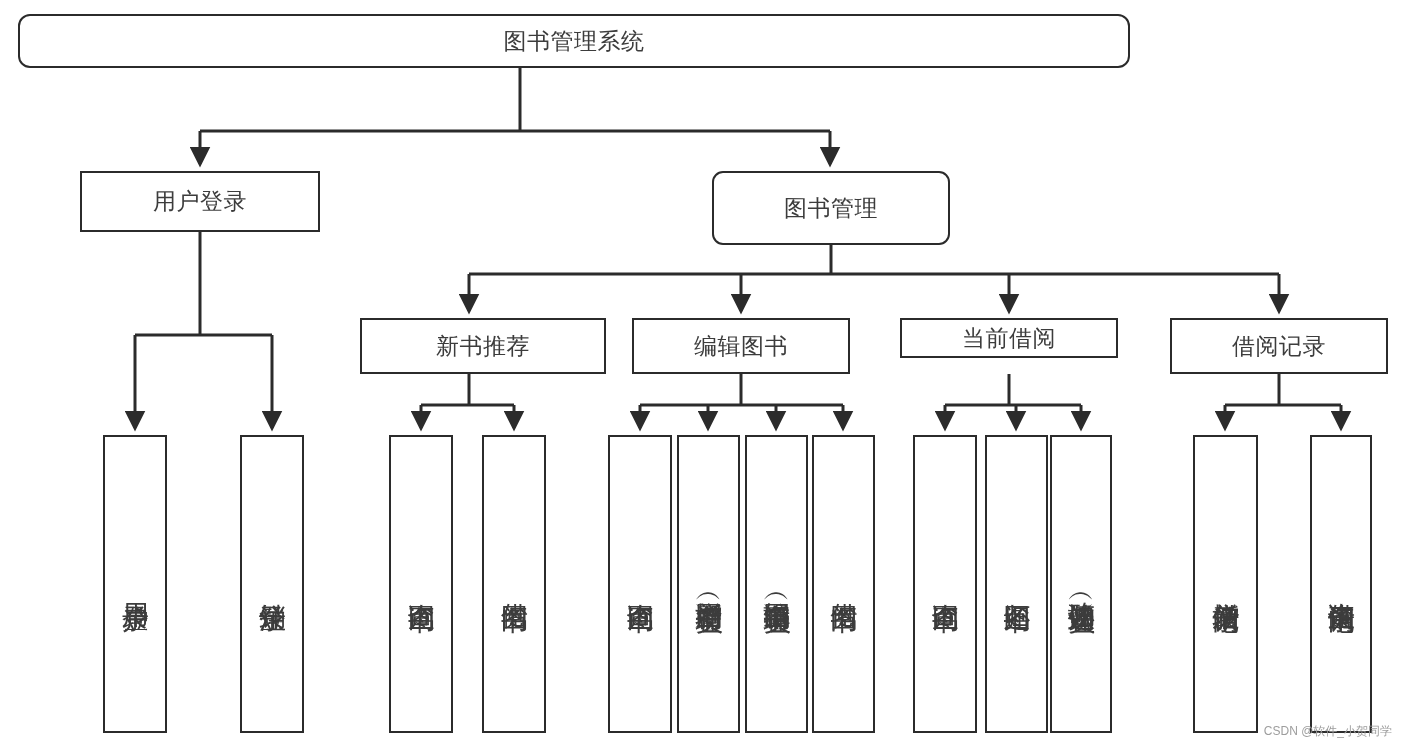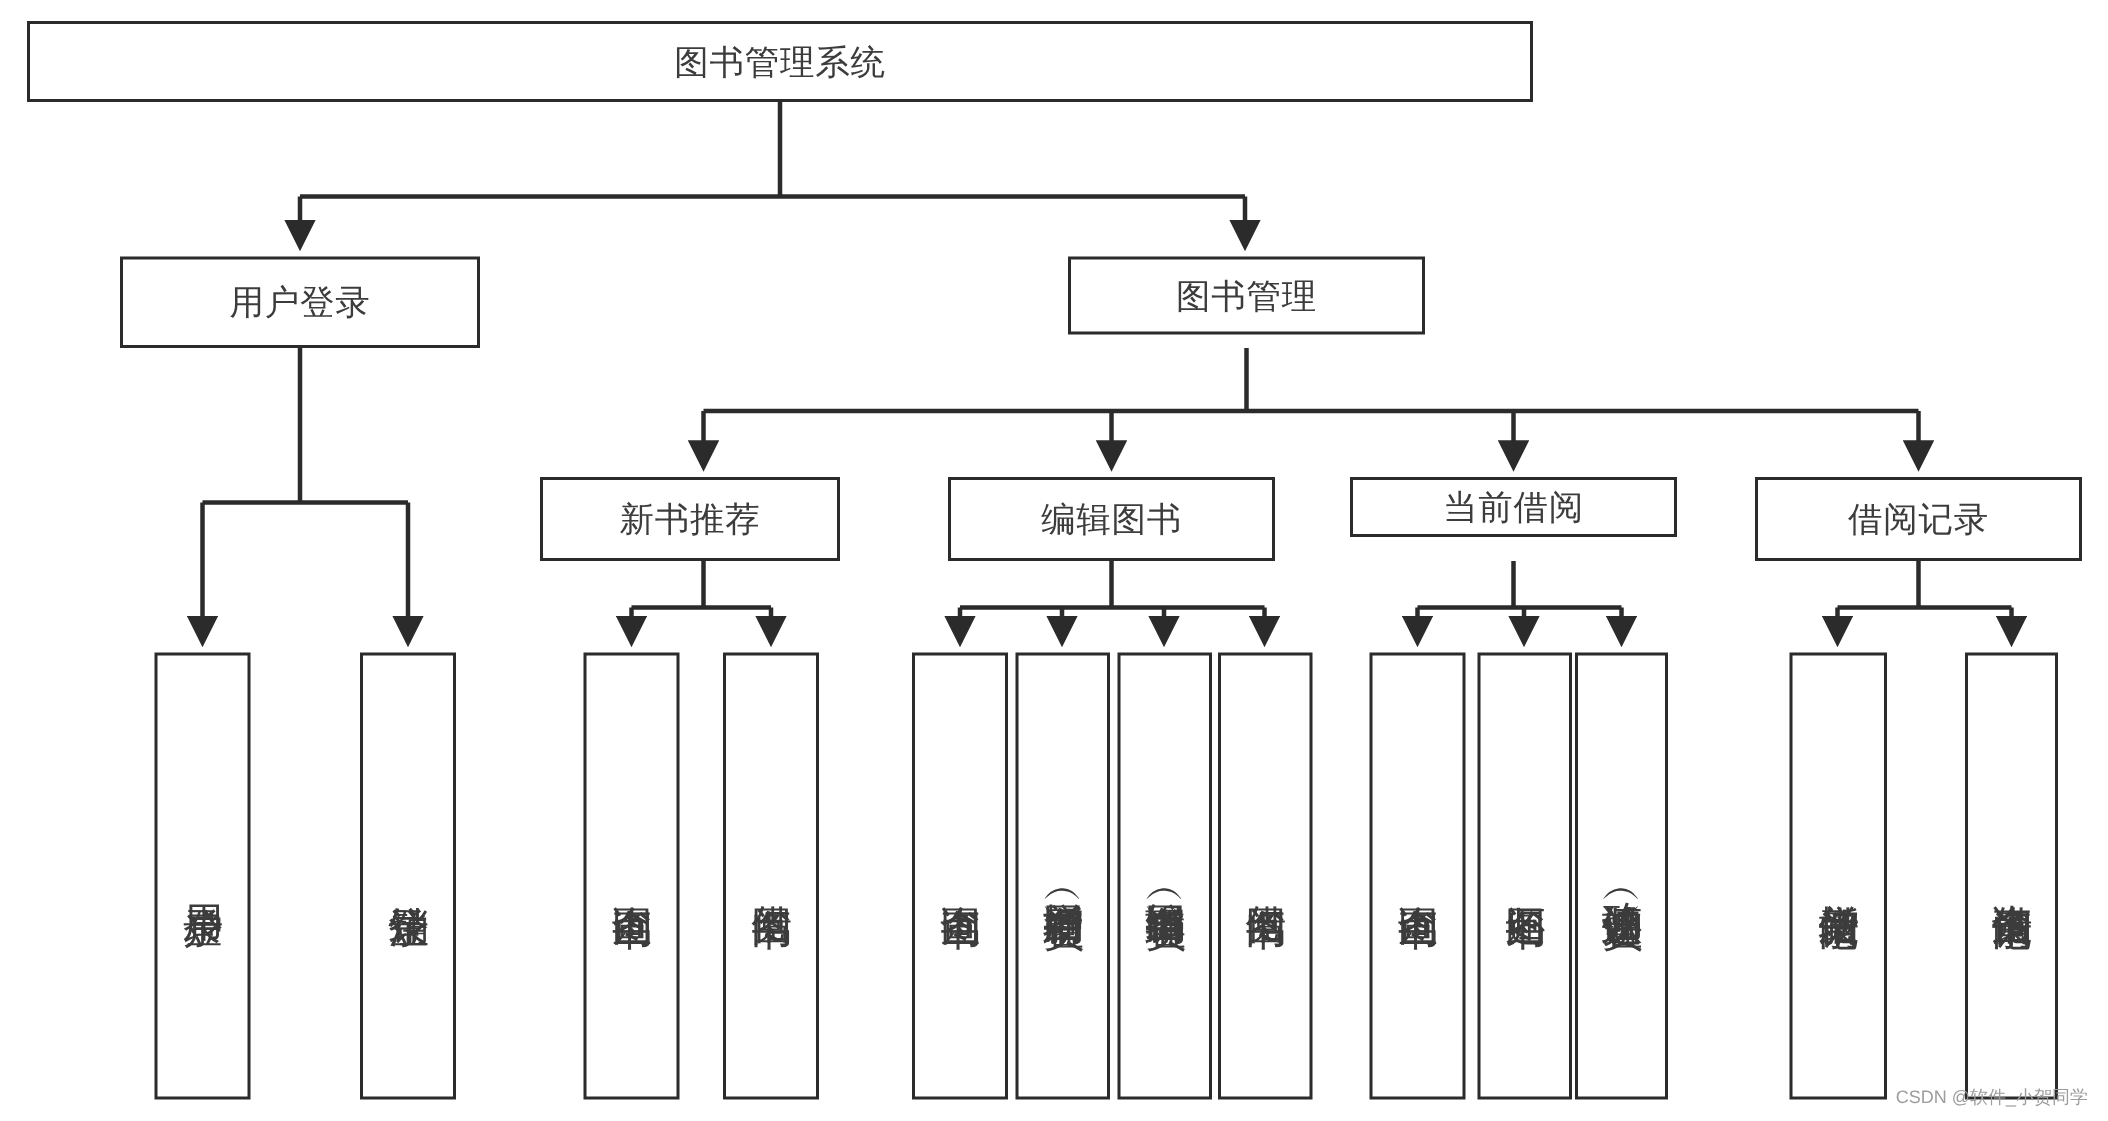"图书管理系统" div.node { border-radius: none -> 12px; width: 1004px -> 1112px }
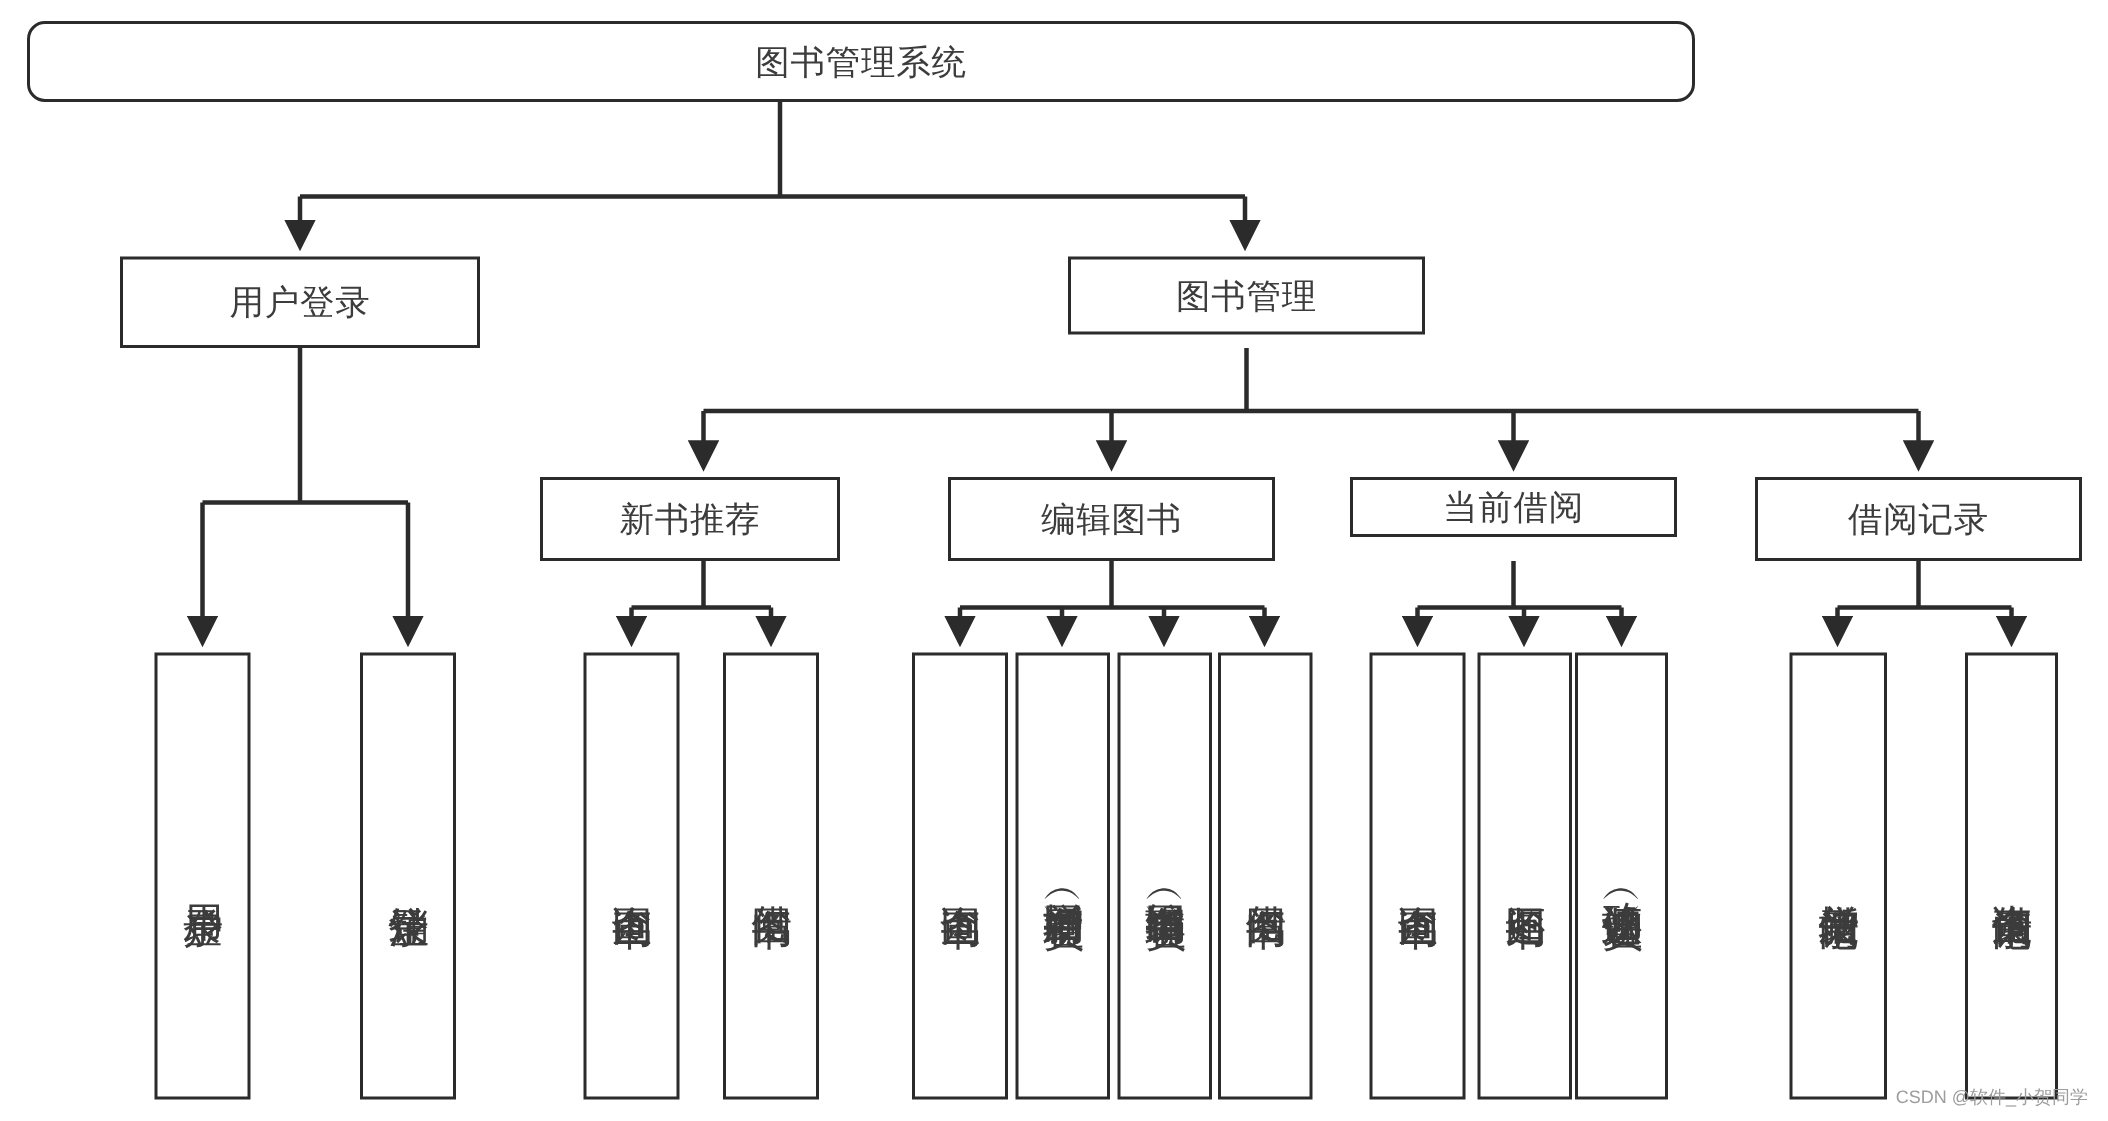"图书管理" div.node { border-radius: none -> 11px; height: 52px -> 74px }
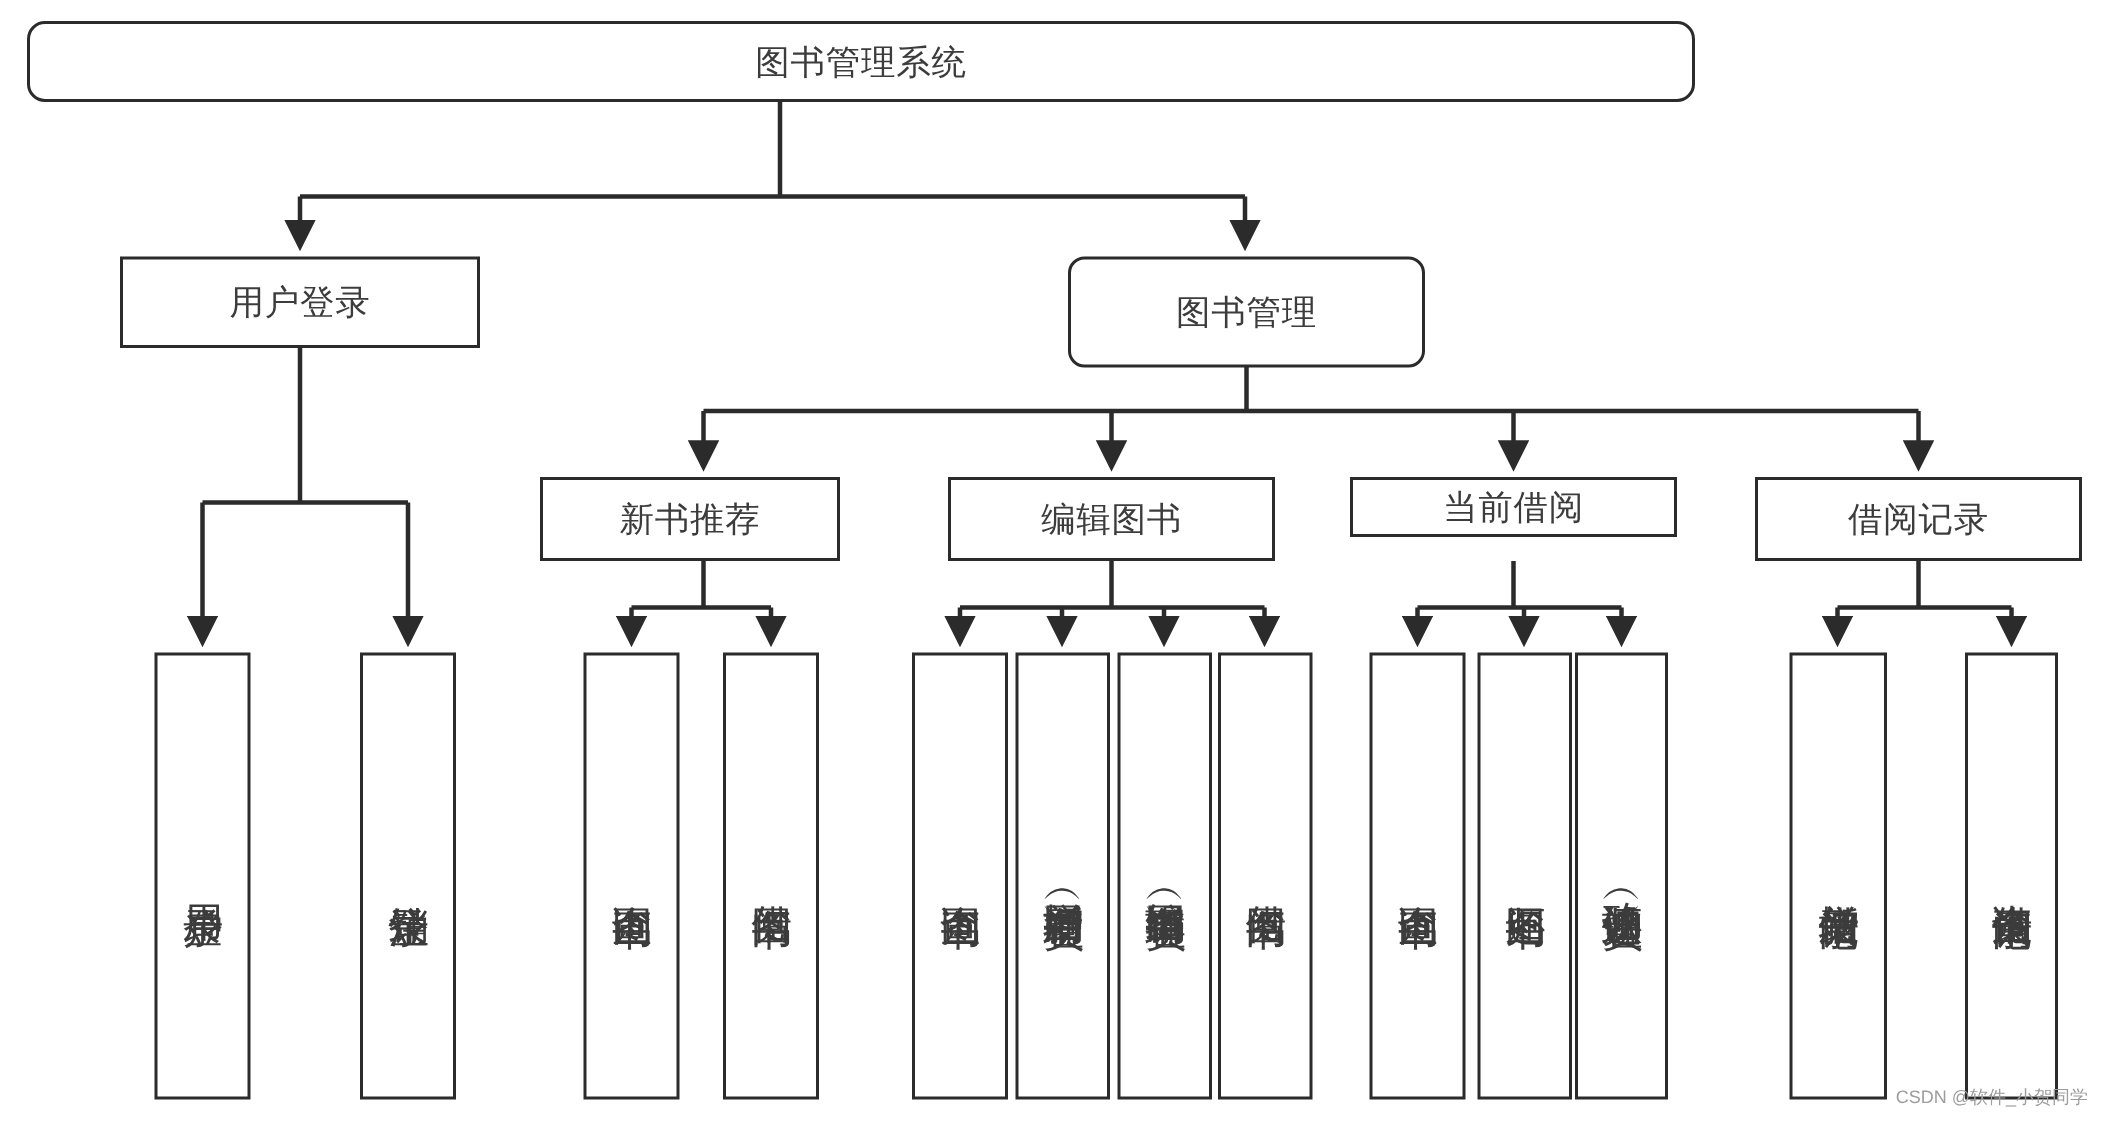"新书推荐" div.node { width: 200px -> 246px }
